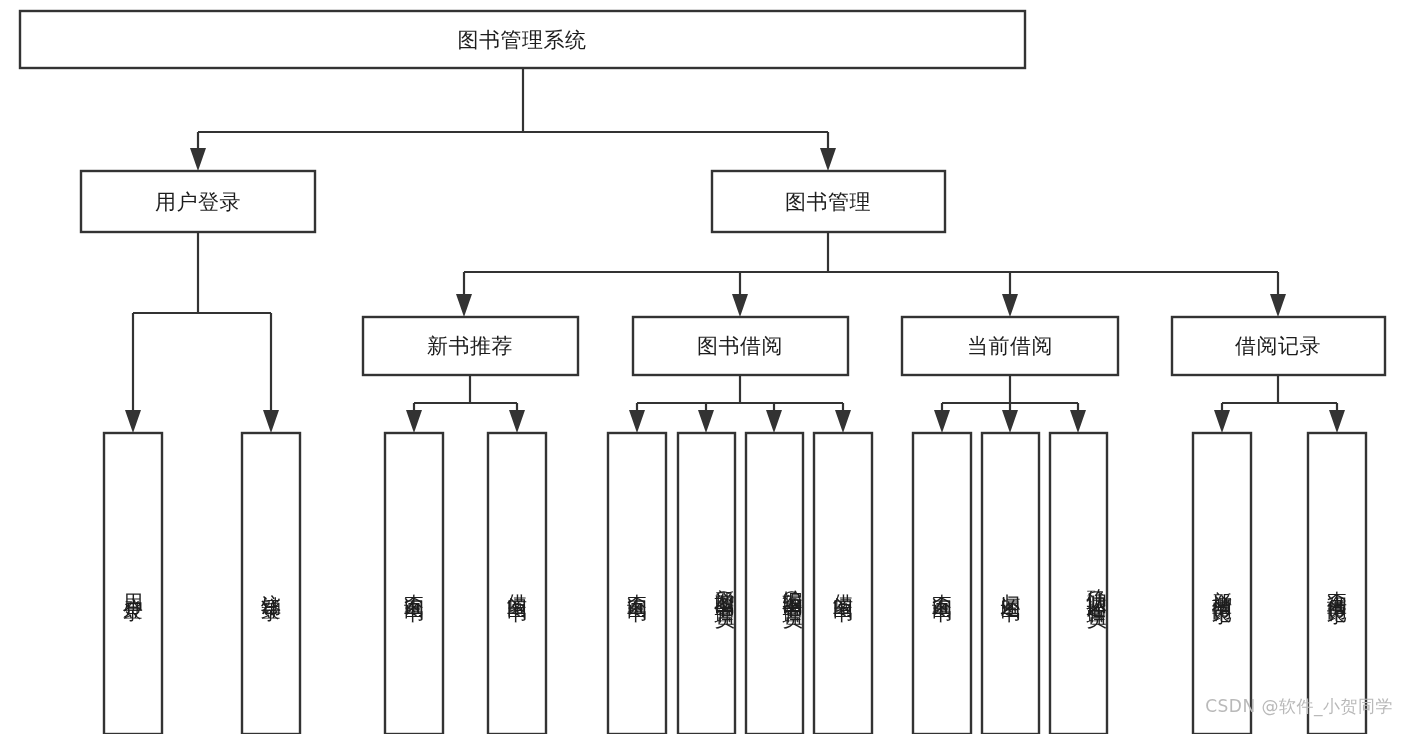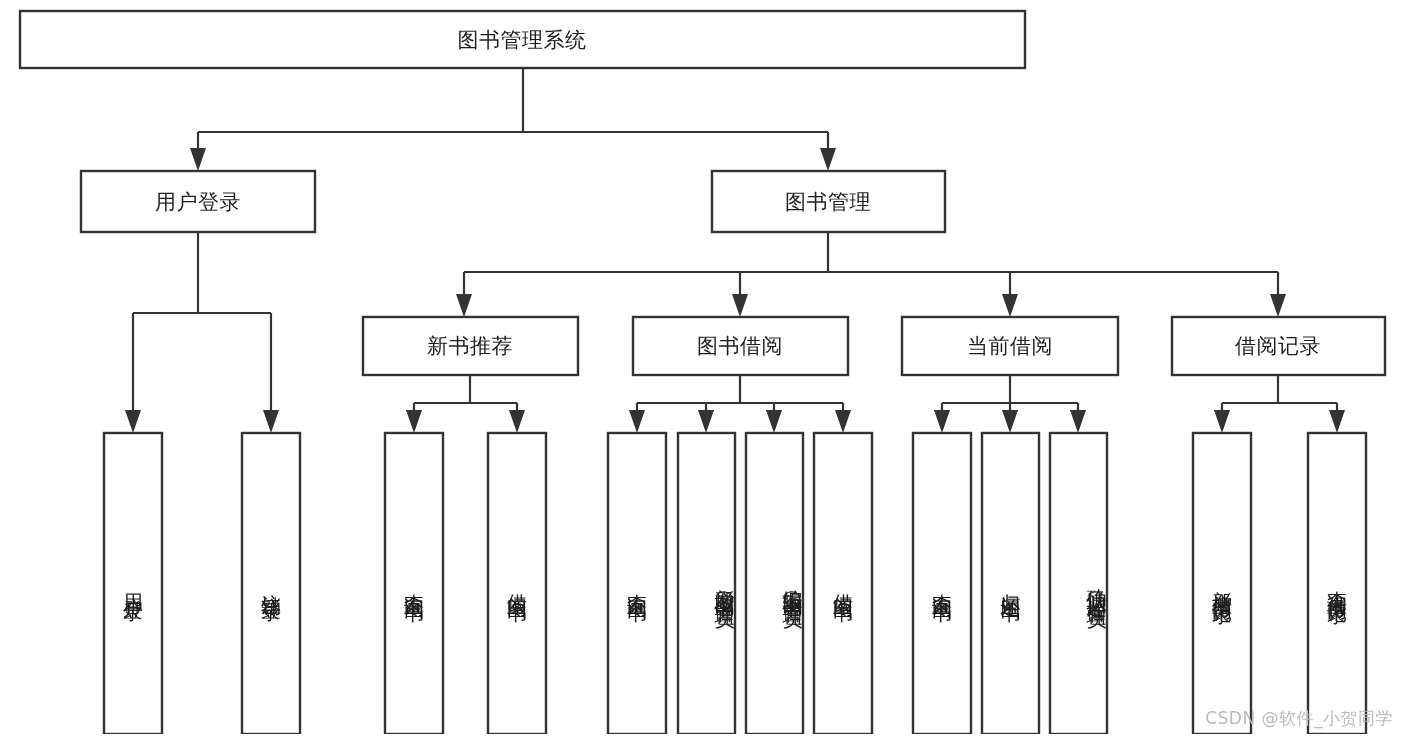"CSDN @软件_小贺同学" .watermark { bottom: 4px -> 16px }
